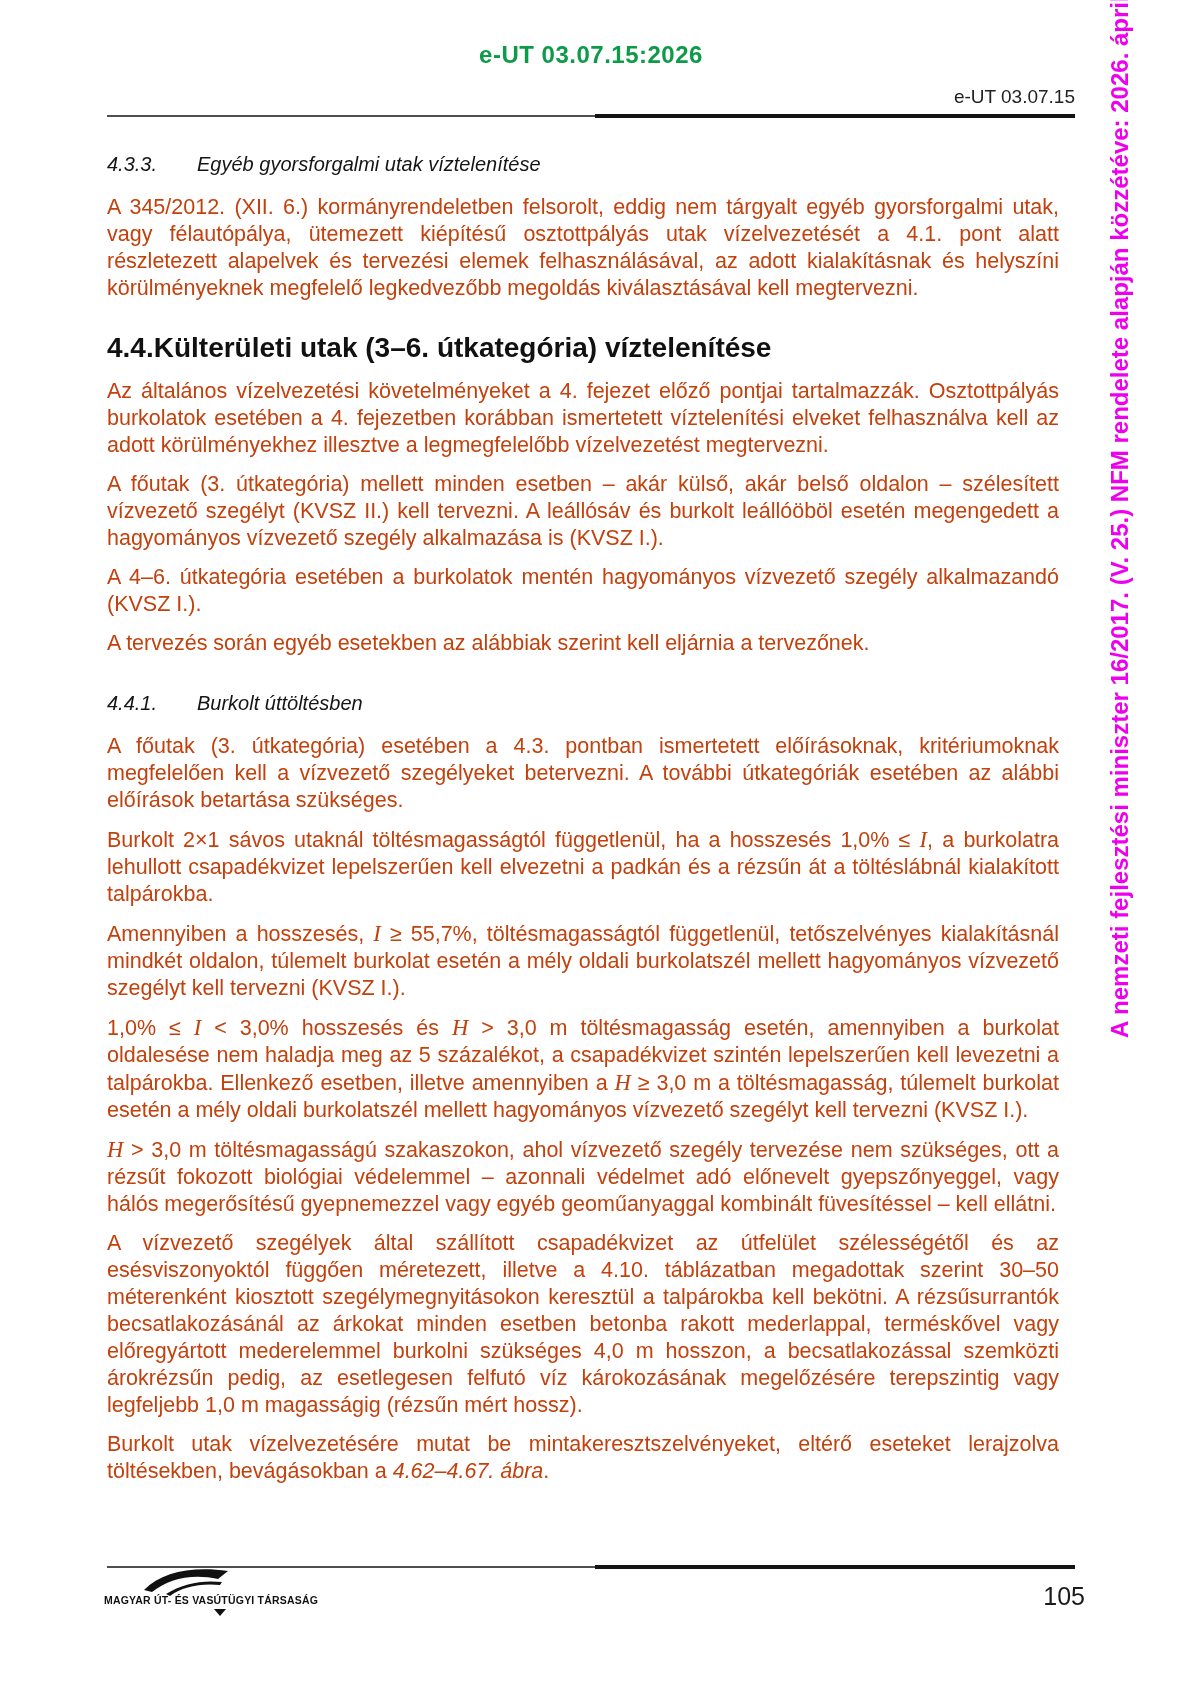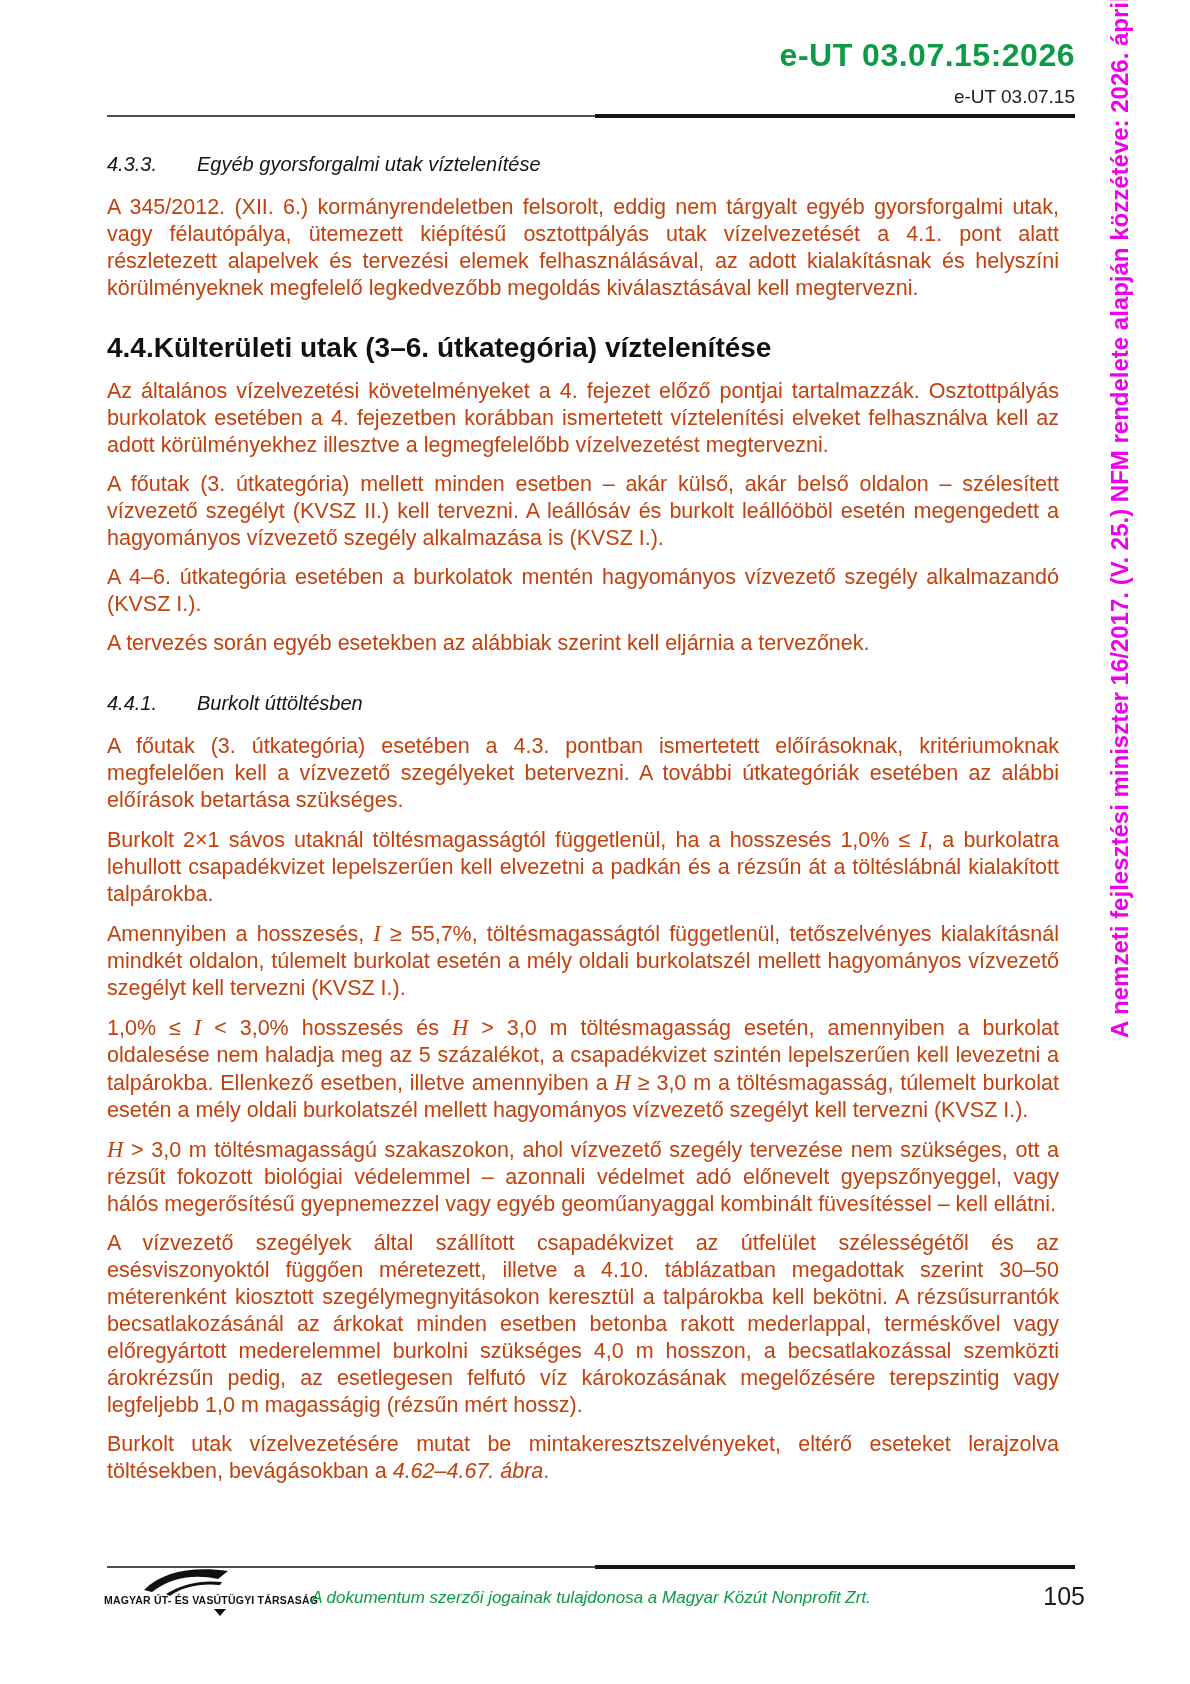"e-UT 03.07.15:2026" .doc-id-full { font-size: 32px -> 24px; text-align: right -> center }
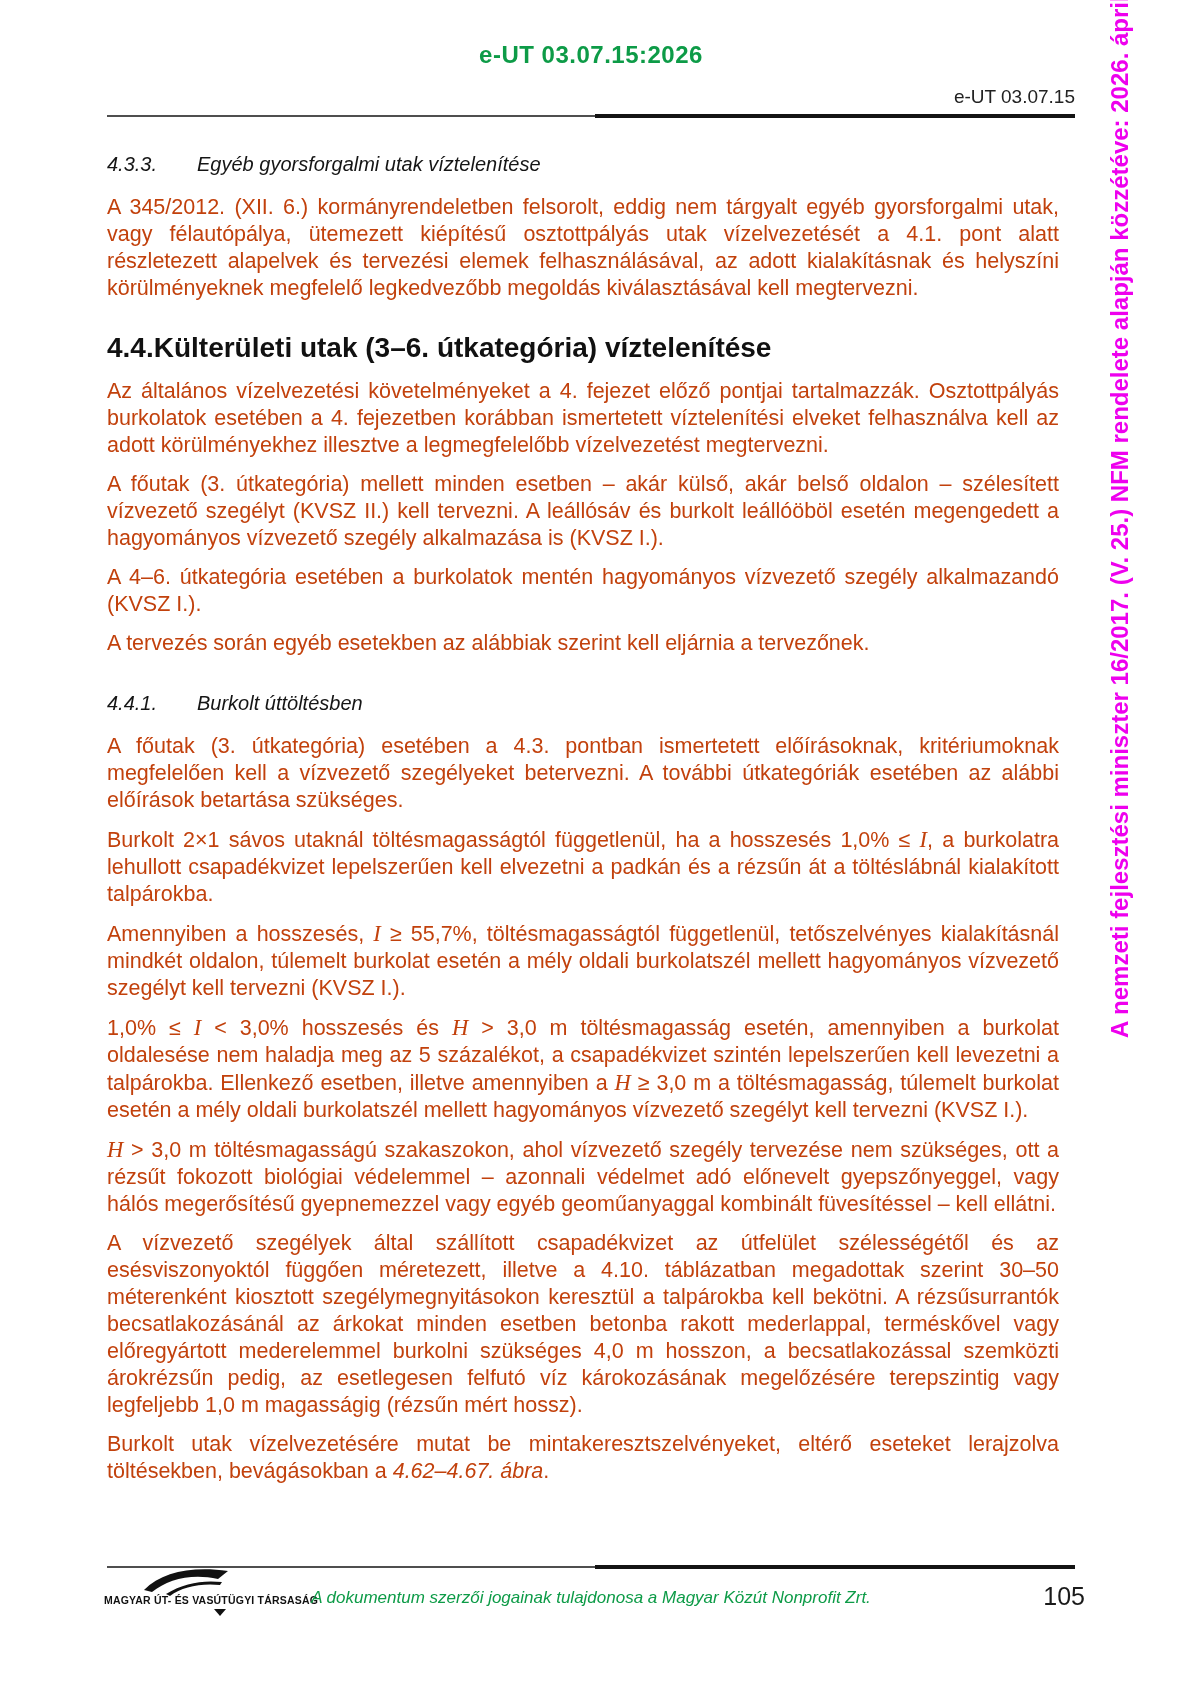"A dokumentum szerzői jogainak" div.footer-copy { html: <div>A dokumentum szerzői jogainak tulajdonosa a Magyar Közút Nonprofit Zrt.</div> -> none }
